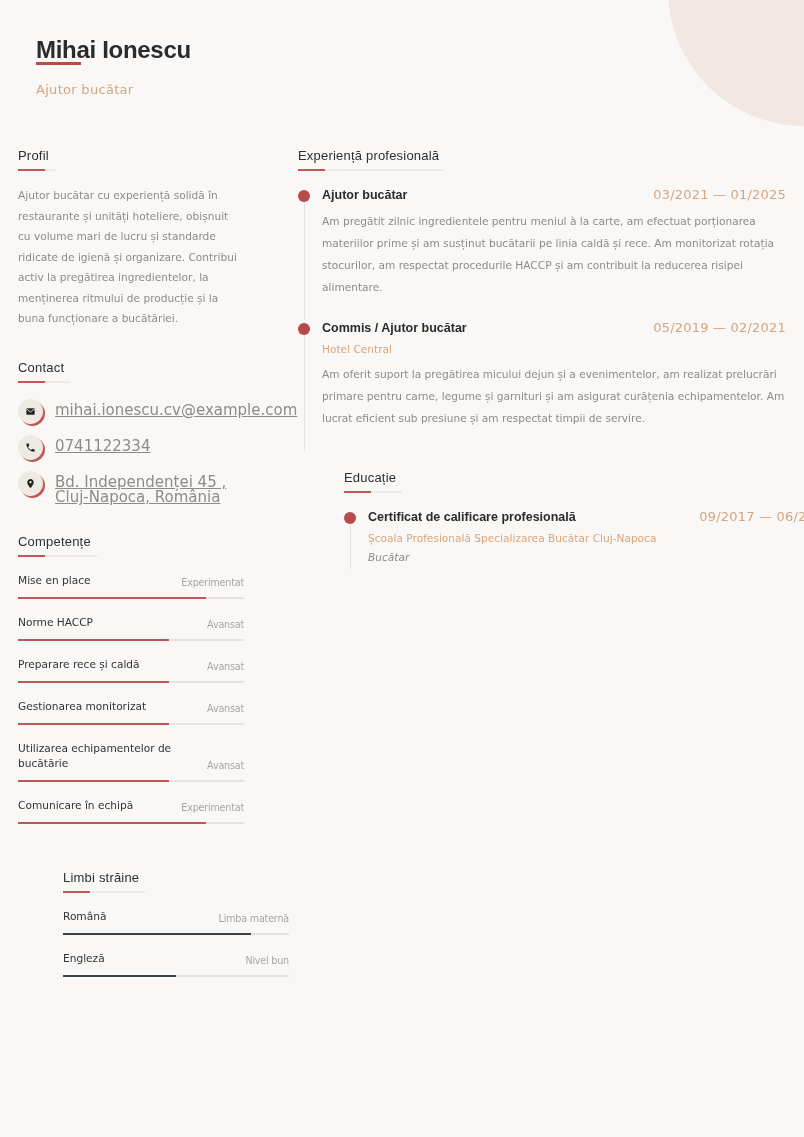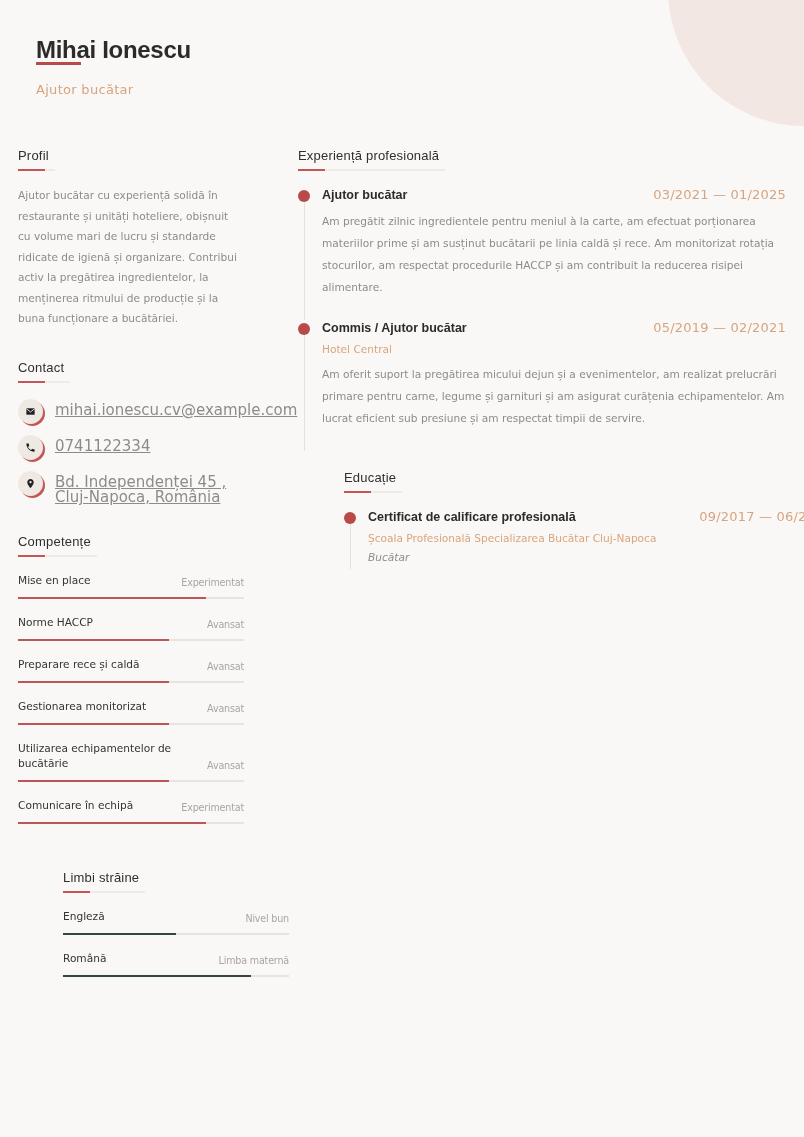"Engleză" div.bar-item { order: before "Română" -> after "Română" }
